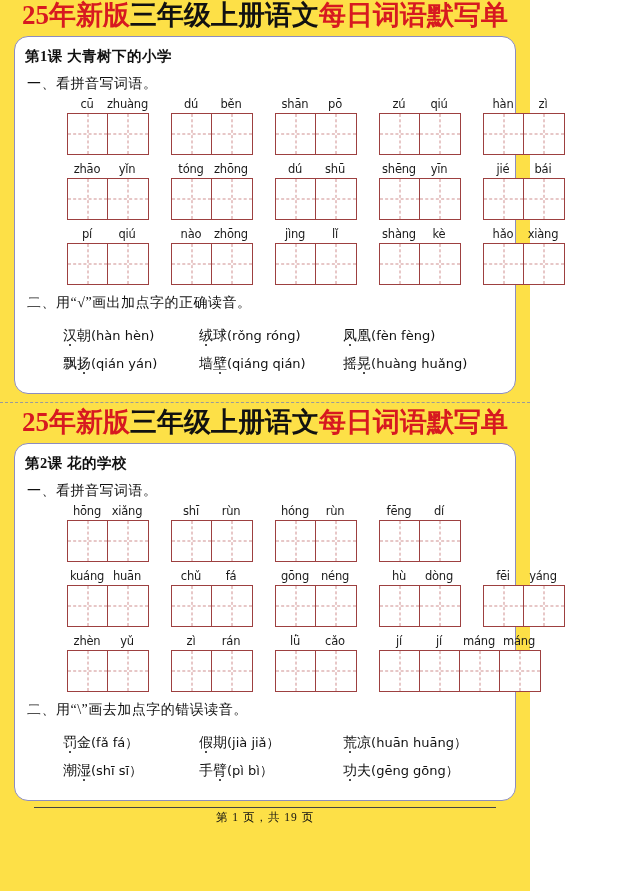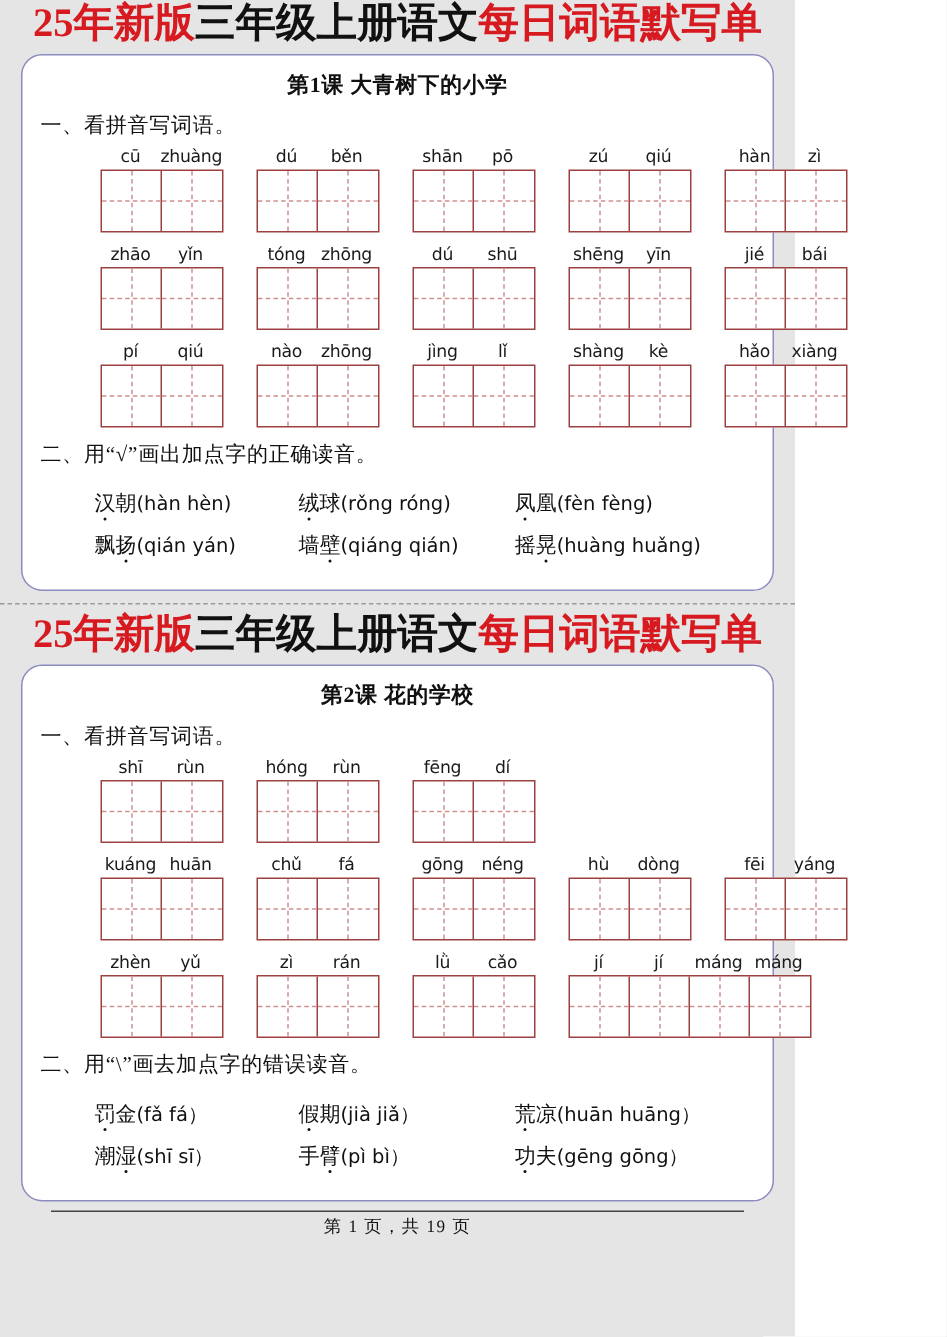"25年新版三年级上册语文每日词语默写单" .page { background: #e5e5e5 -> #fde047 }
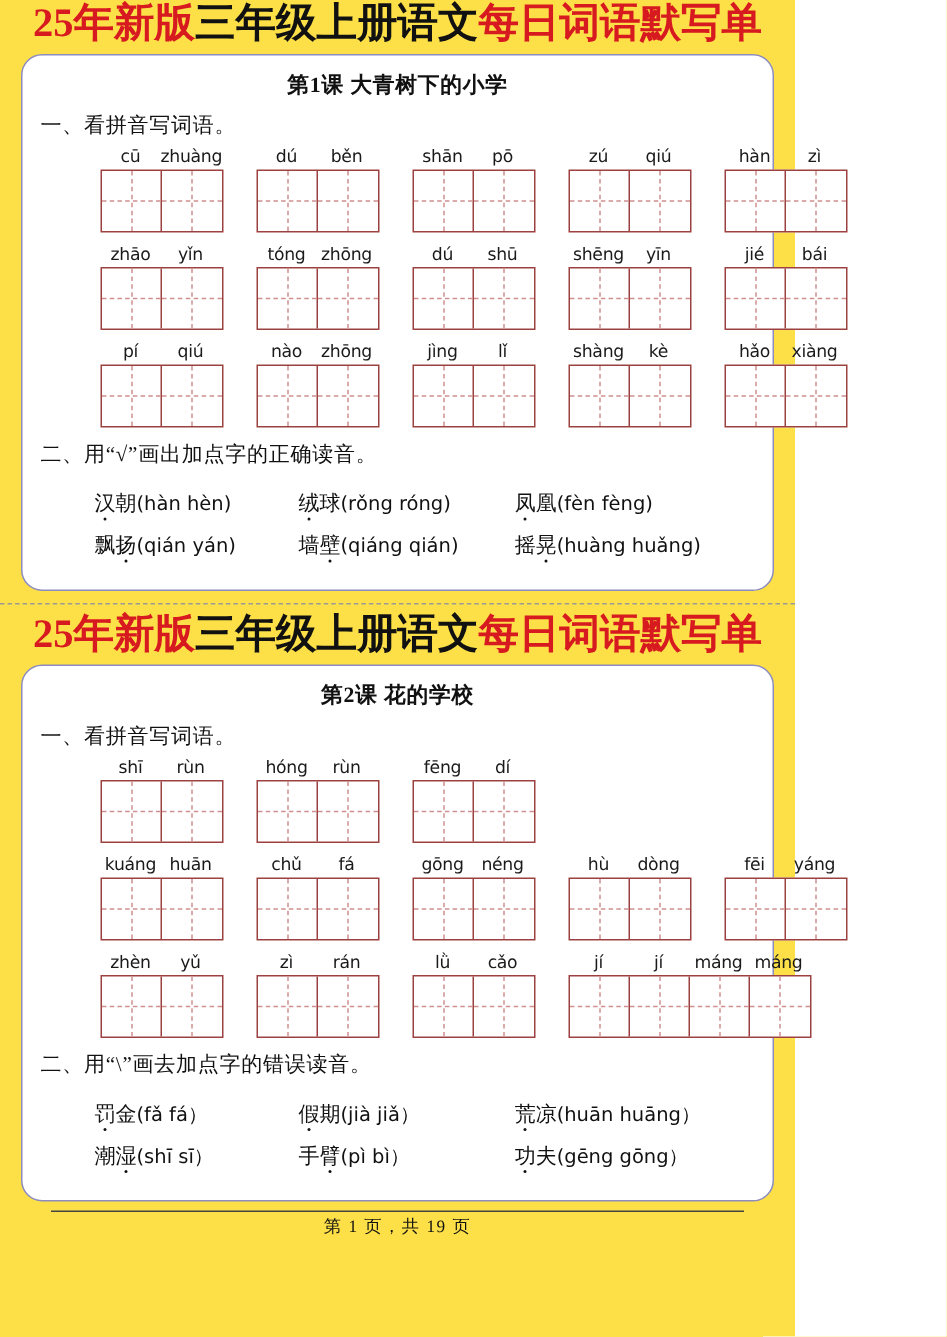"第1课 大青树下的小学" .lesson-title { text-align: center -> left }
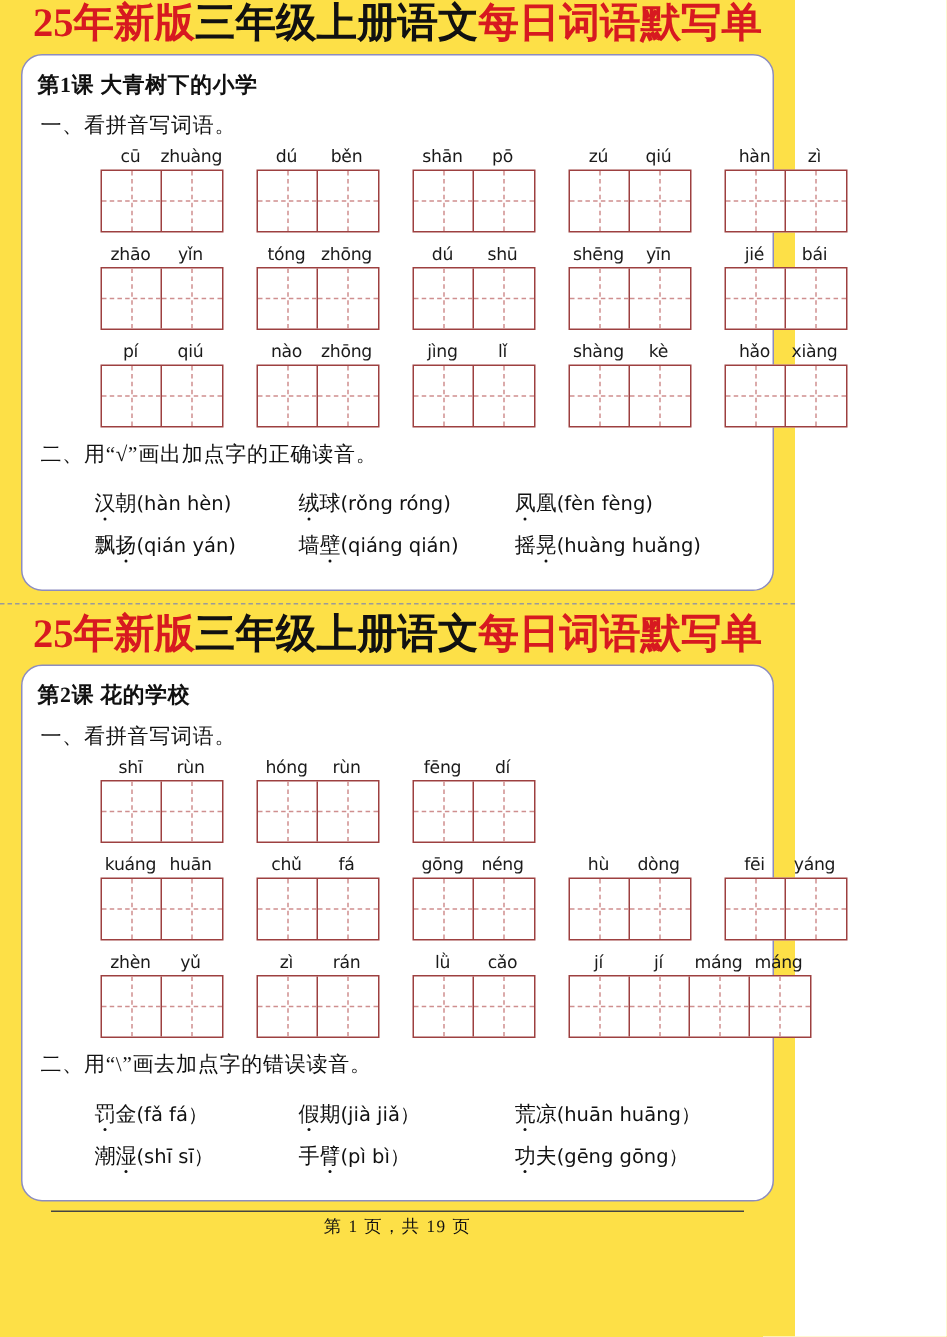"hōng" div.word-group { html: none -> <div> <div> <div>hōng</div> <div>xiǎng</div> </div> <div> <div></div> <div></div> </div> </div> }
